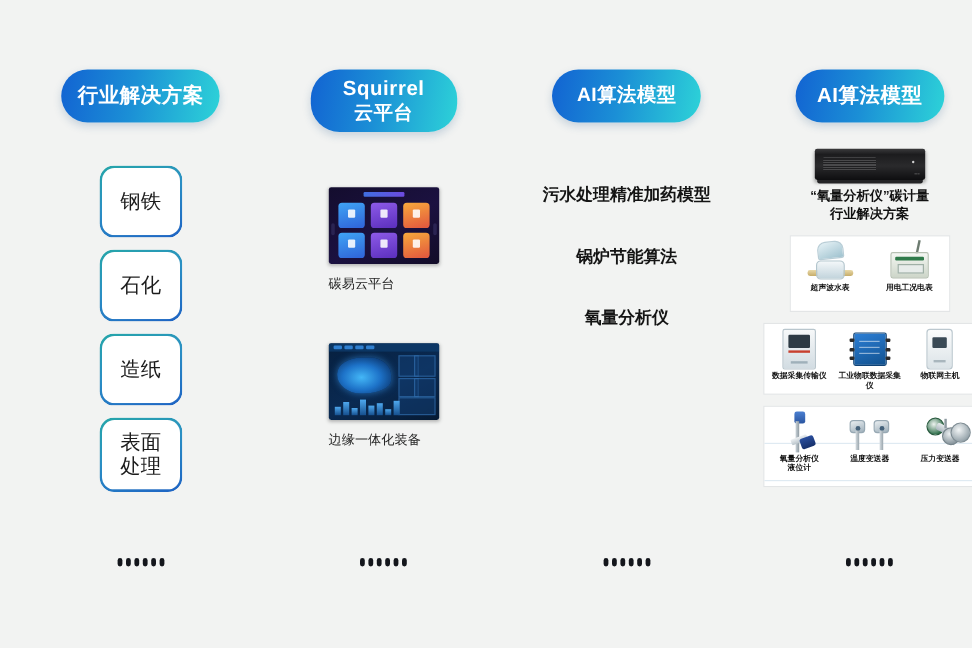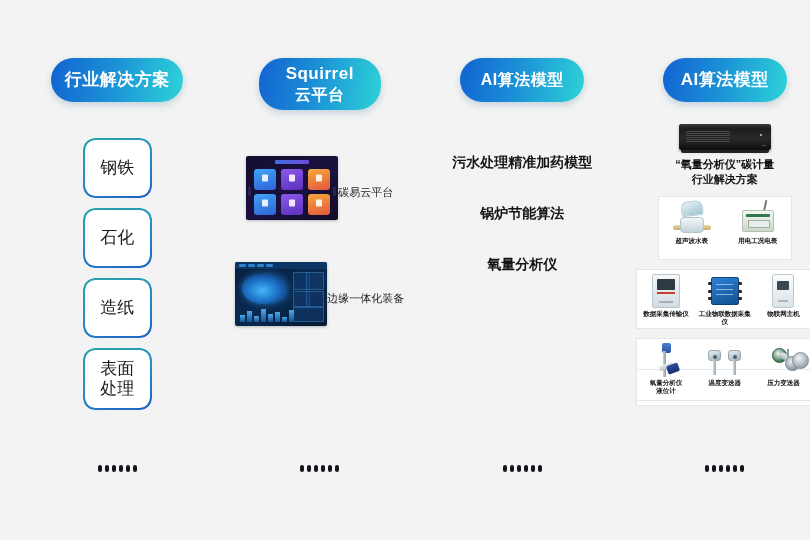"碳易云平台" .plat-block { align-items: center -> flex-start; flex-direction: row -> column }
